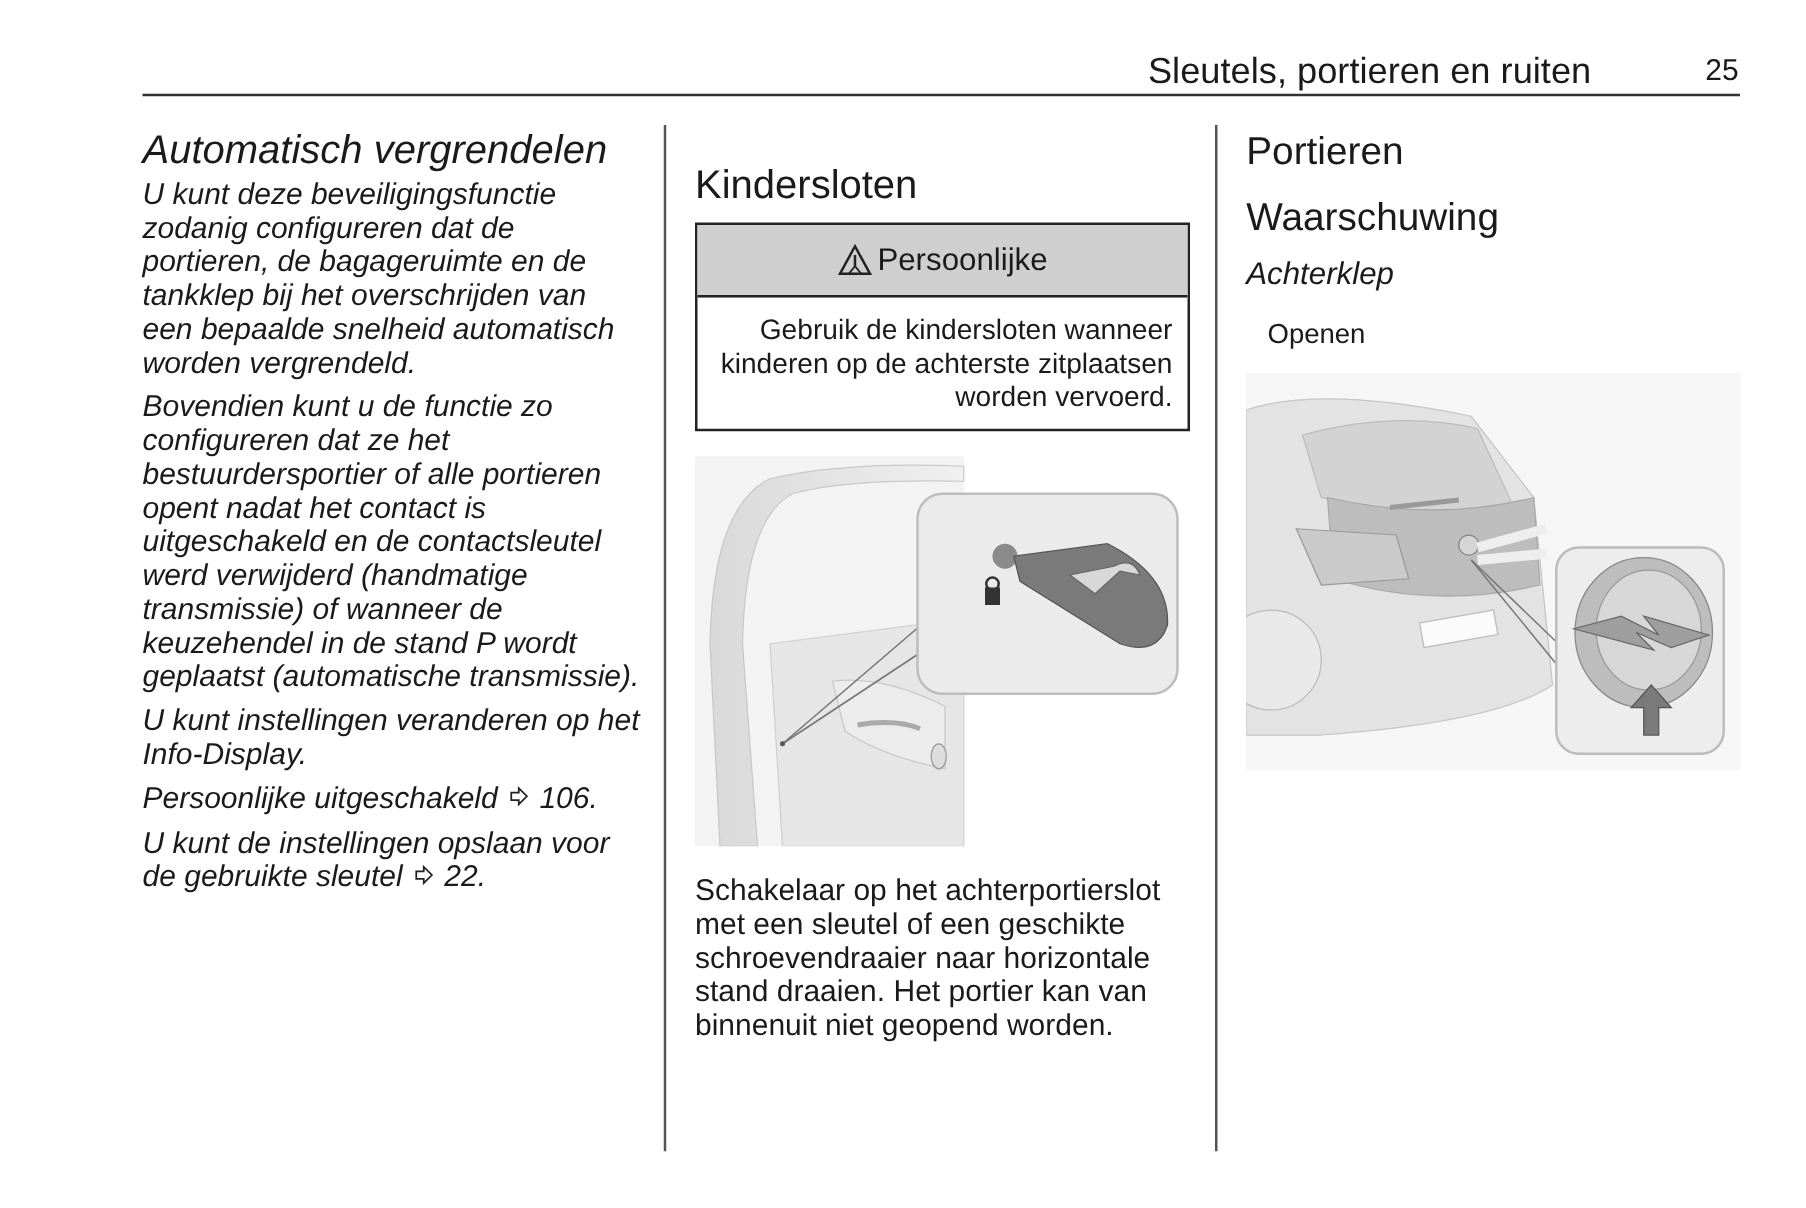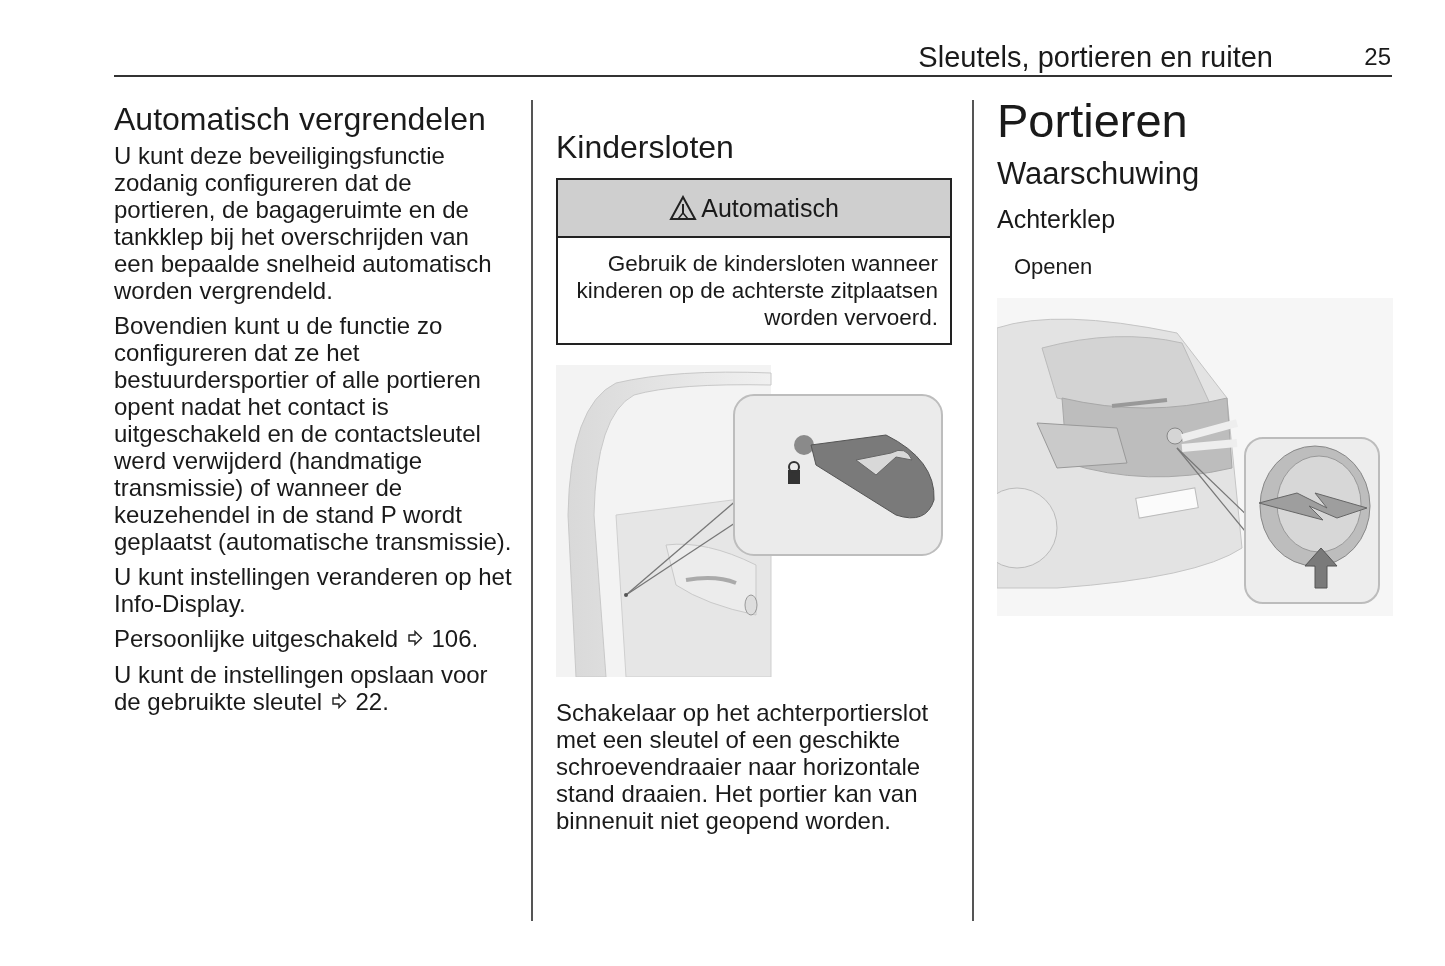"Automatisch vergrendelen" .col1 { font-style: none -> italic }
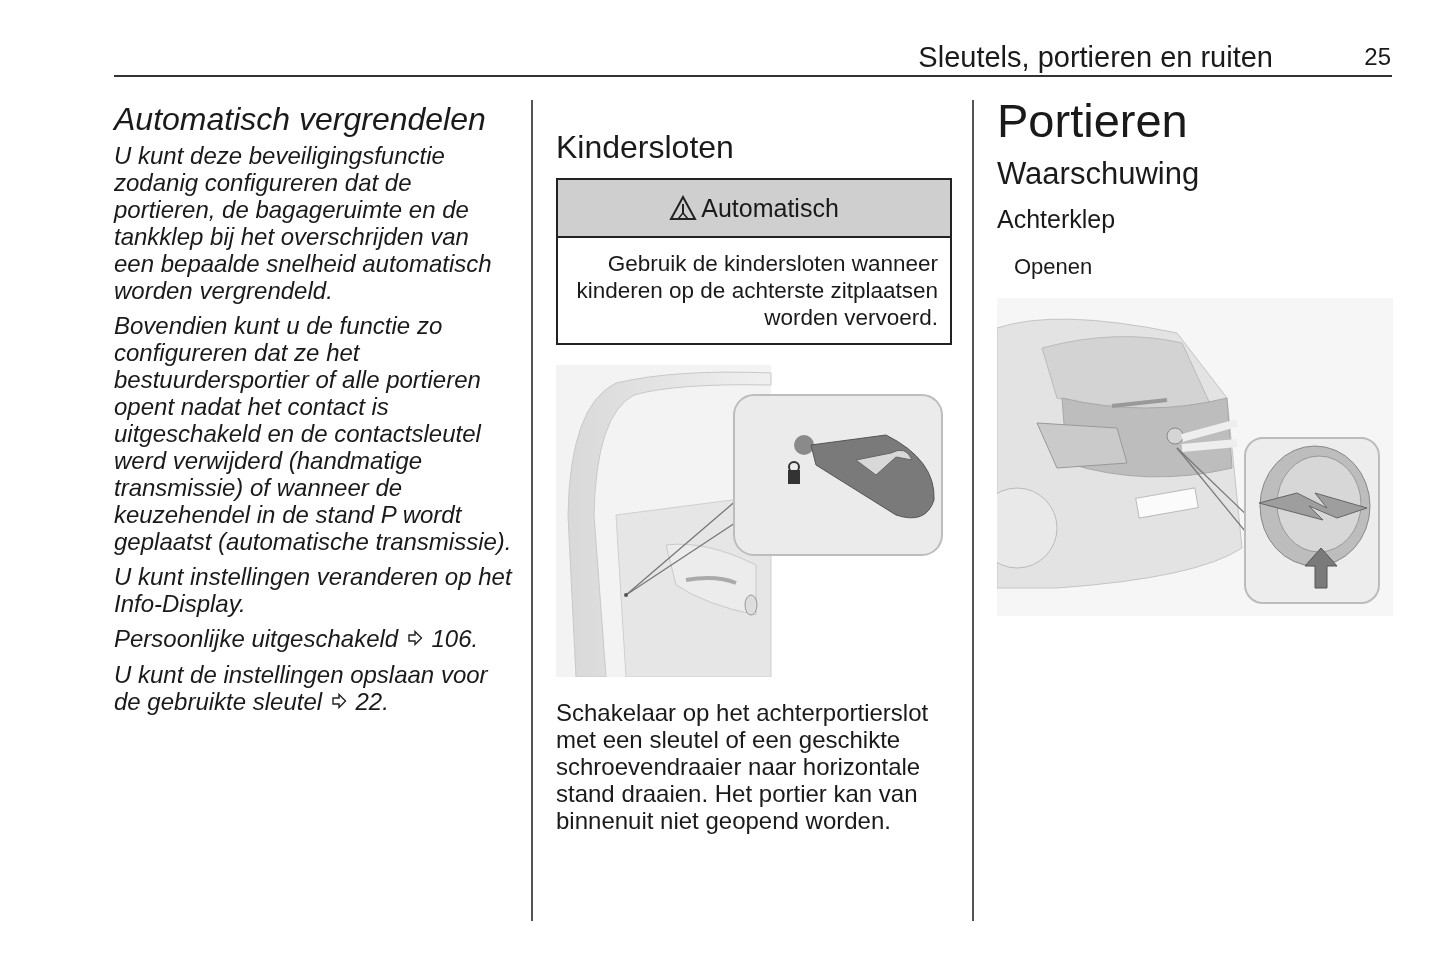"Portieren" h1.big { font-size: 47px -> 31px }
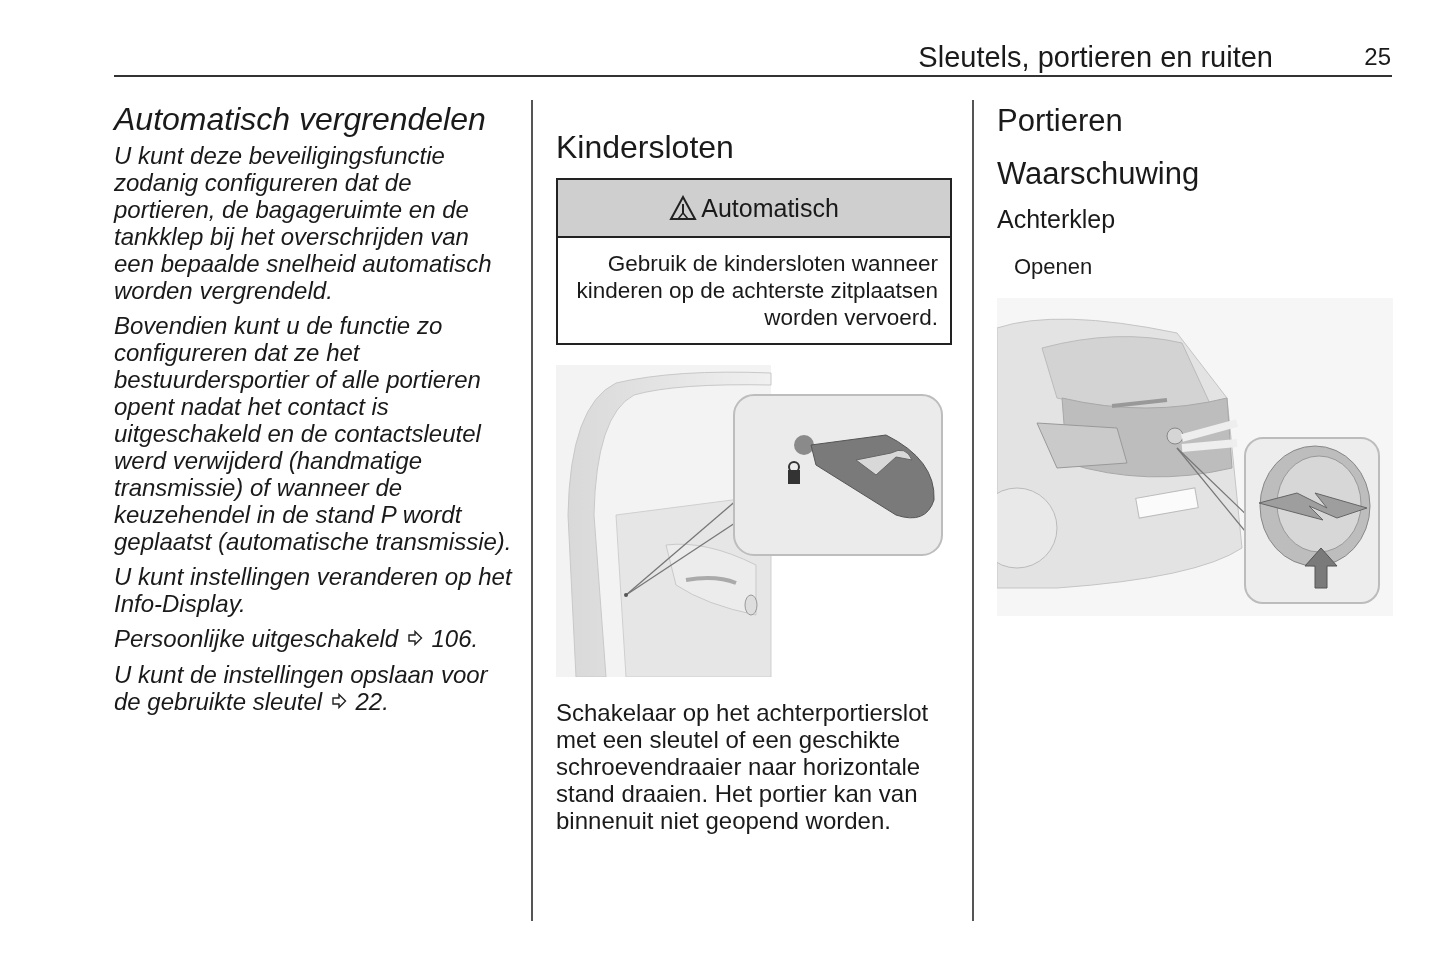"Automatisch" span { text: Automatisch -> Persoonlijke }
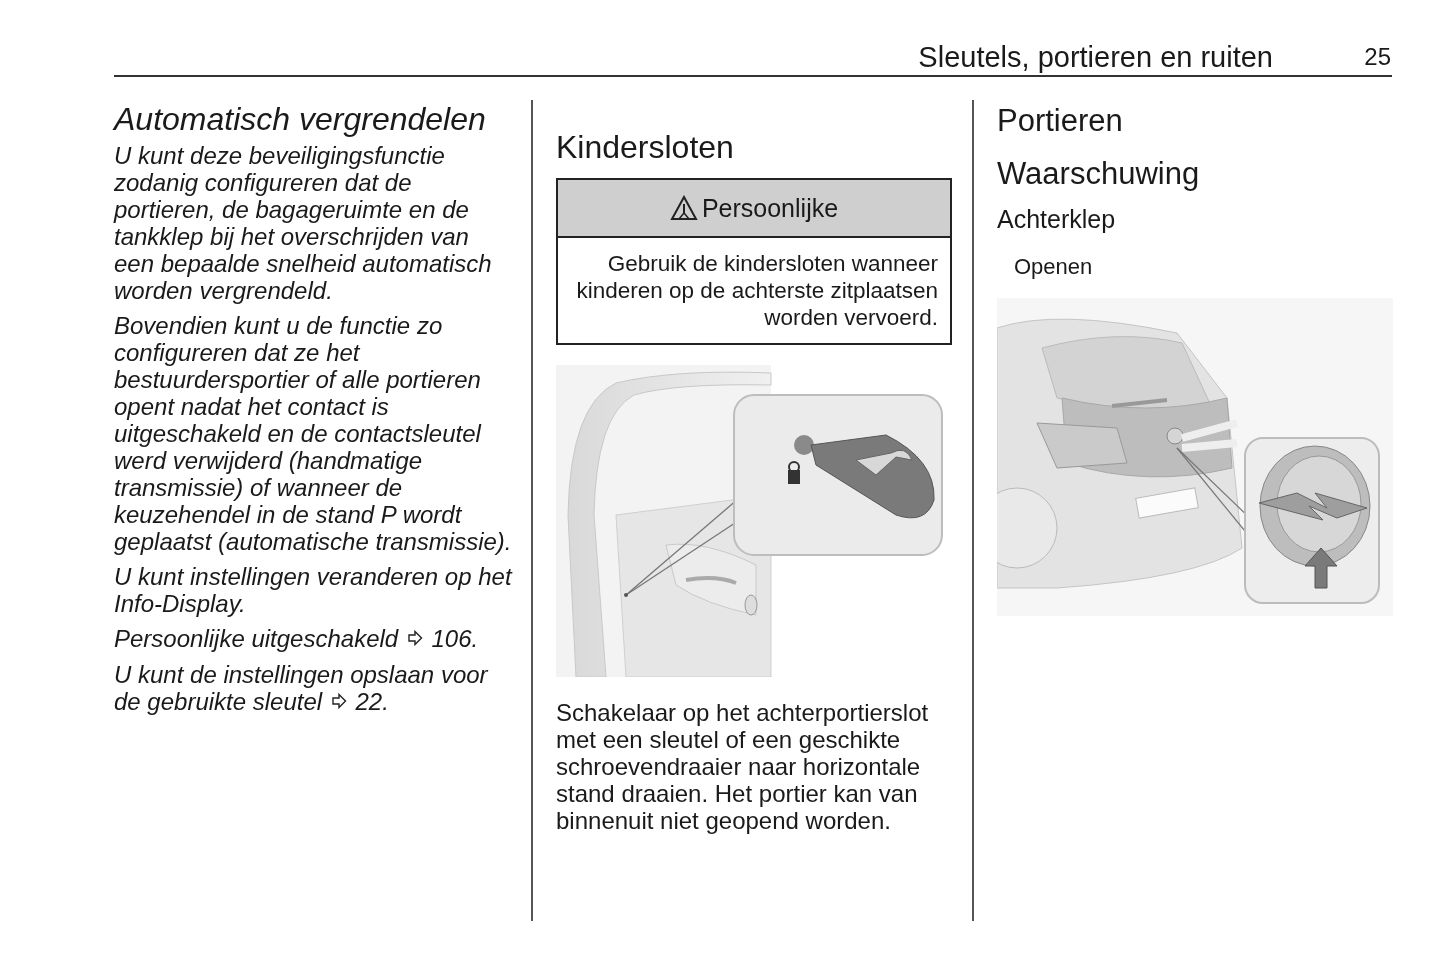"Achterklep" h4.sub2 { font-style: none -> italic }
